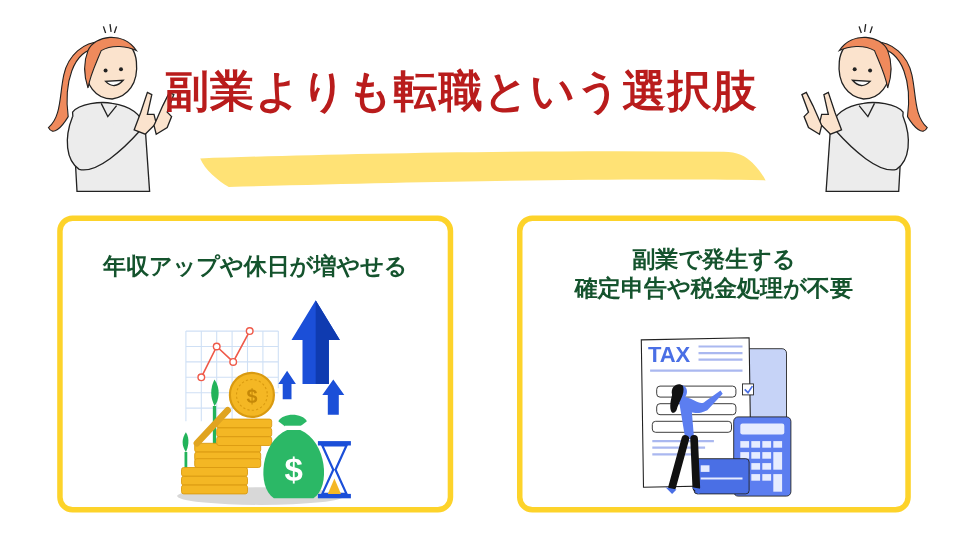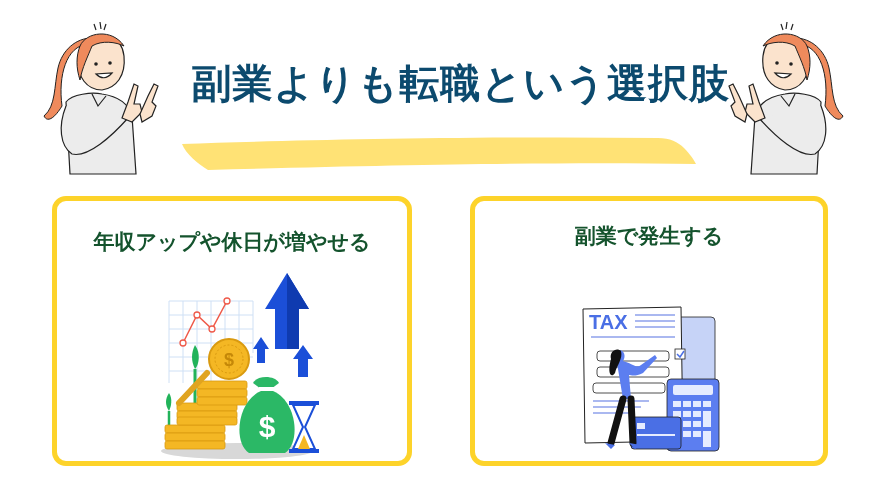"副業よりも転職という選択肢" .title { color: #0c4a6e -> #b91c1c; text-align: right -> left }
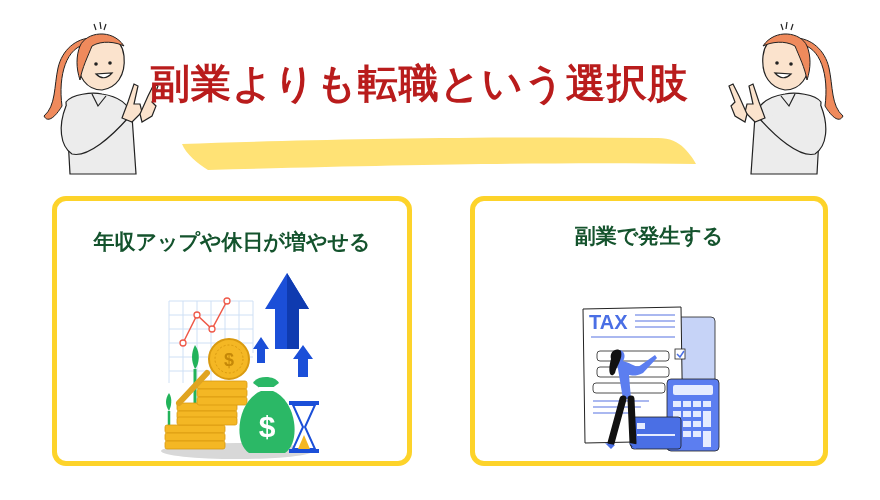"確定申告や税金処理が不要" div { html: none -> <div>確定申告や税金処理が不要</div> }
